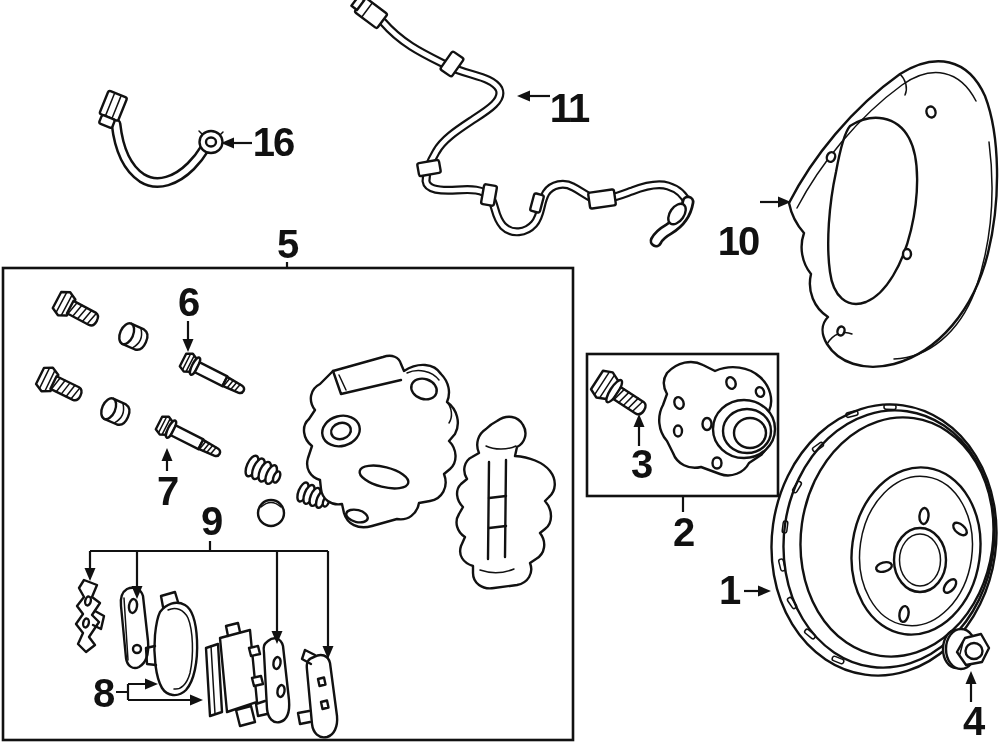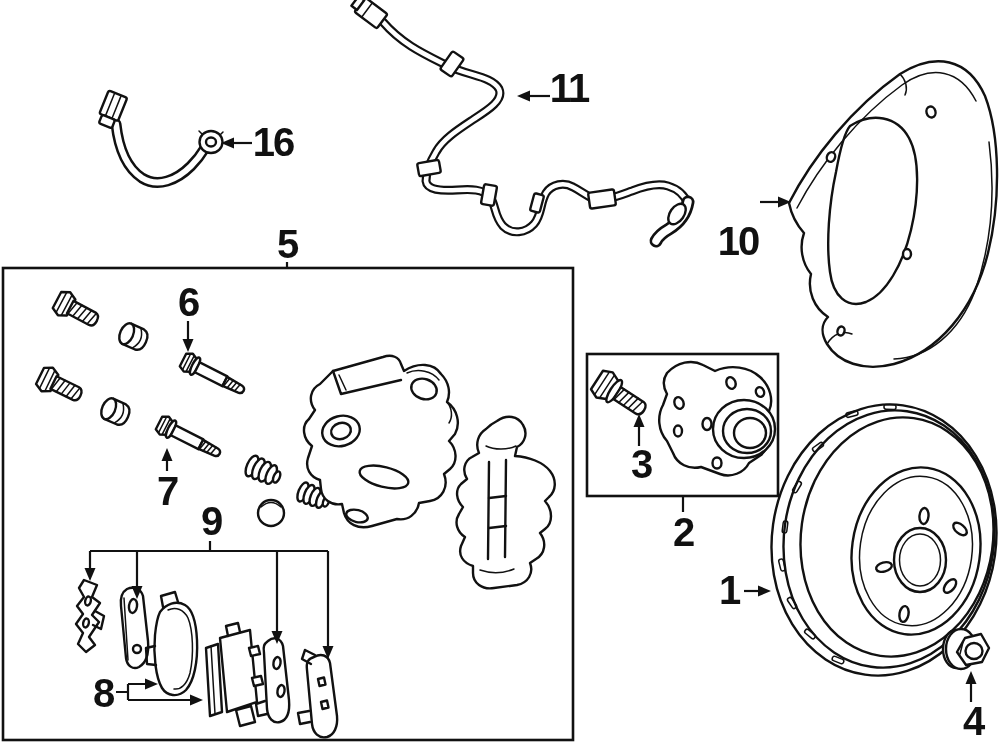"11" div.callout { top: 88px -> 108px }
